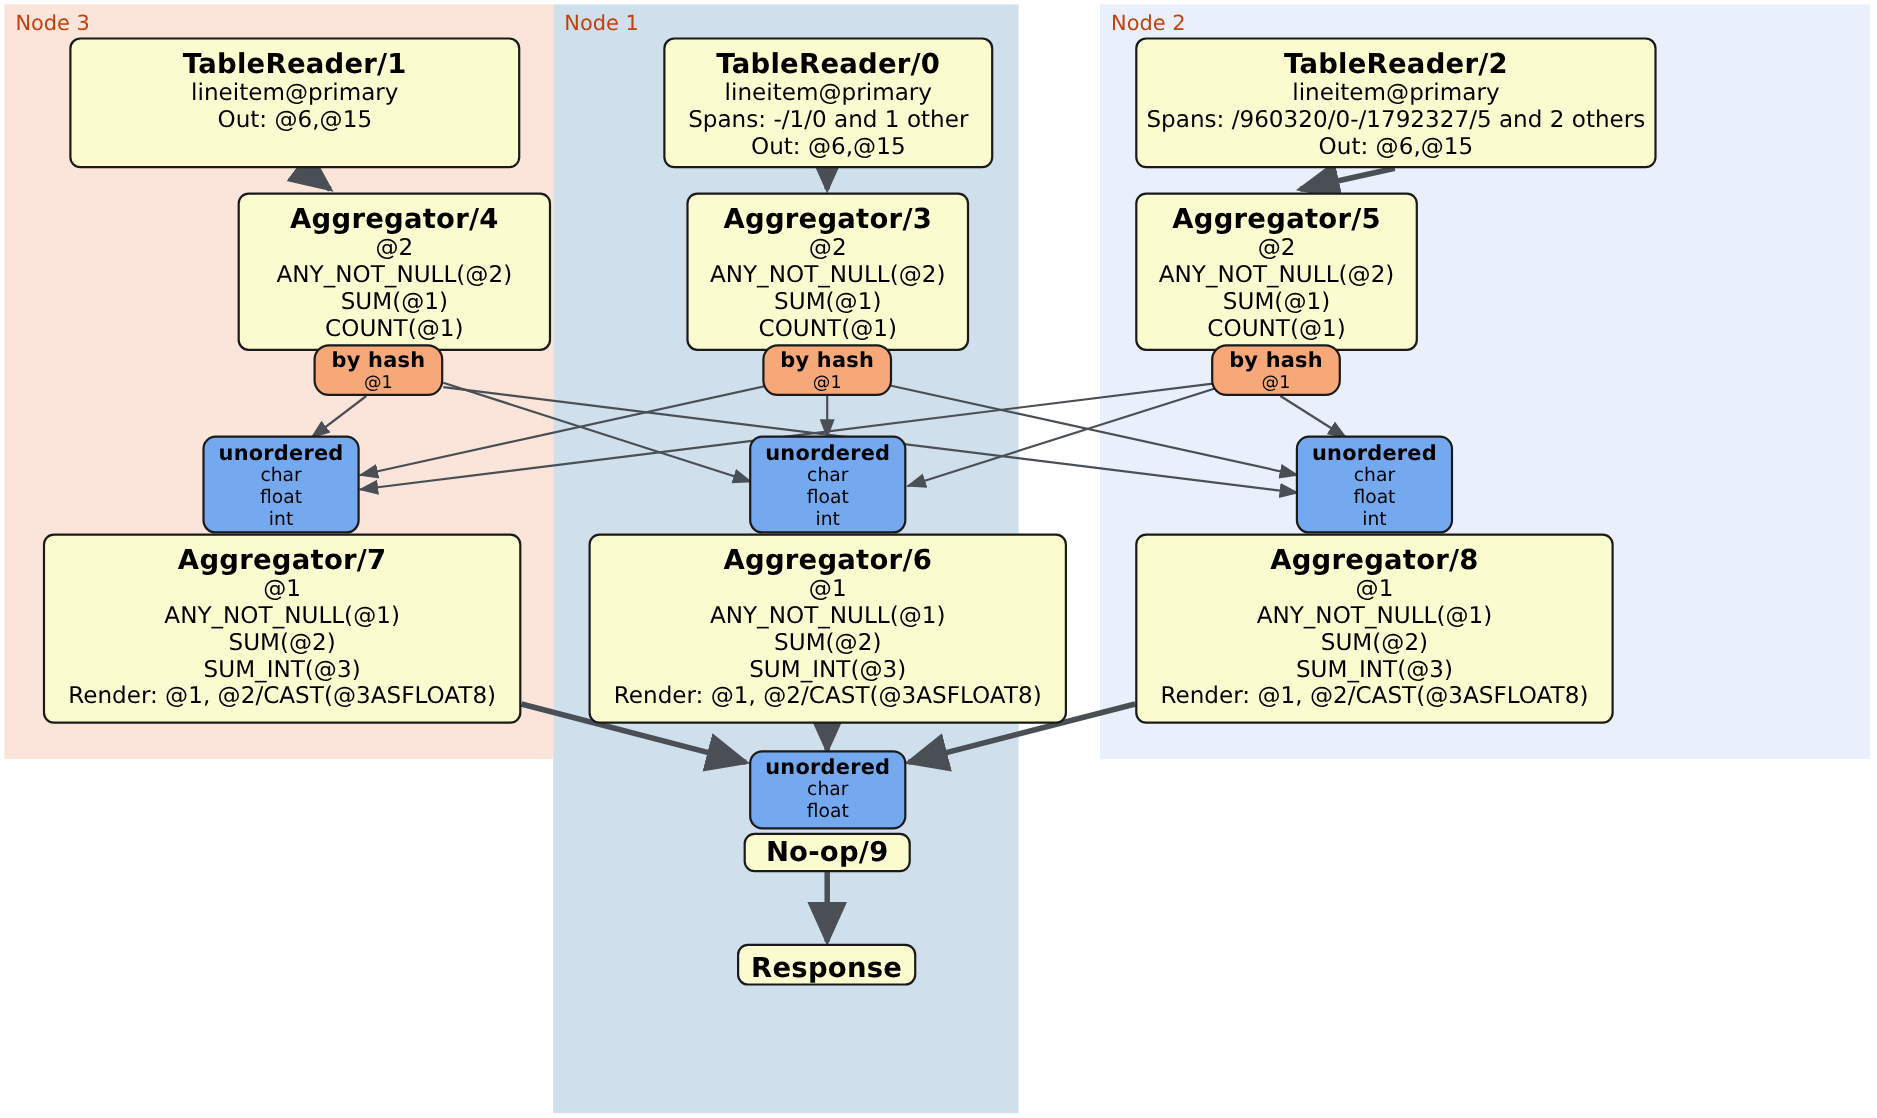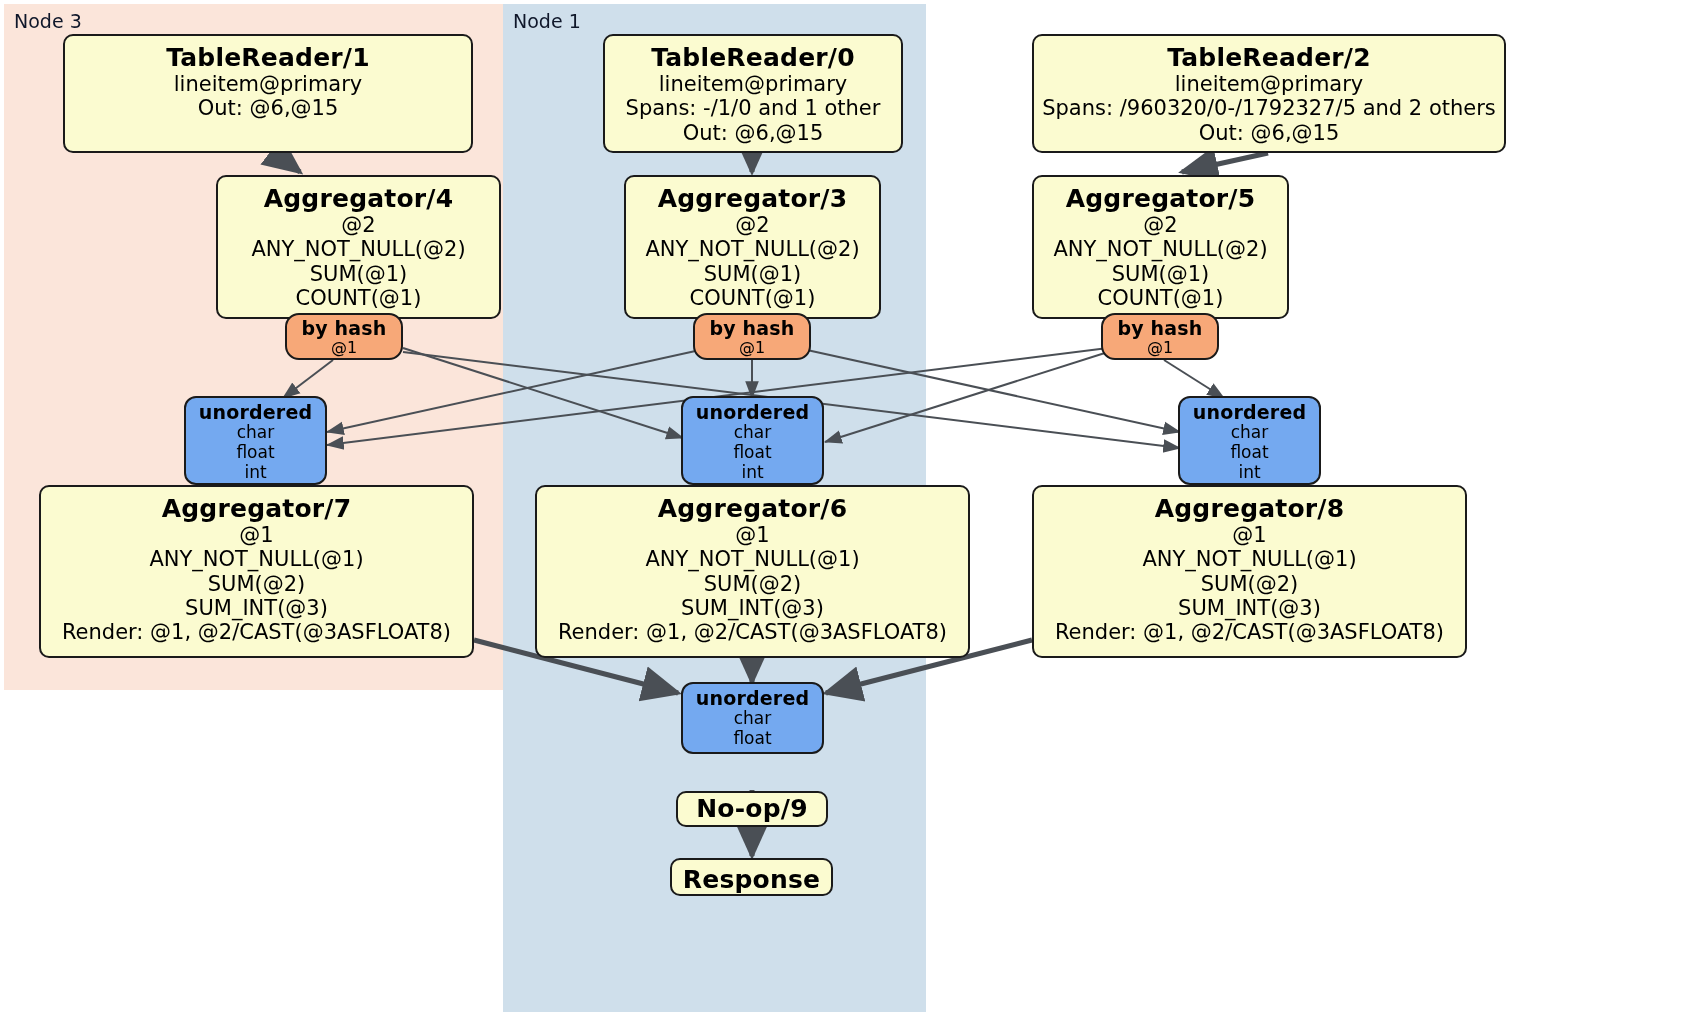"Node 3" .node-label { color: #0f172a -> #c2410c }
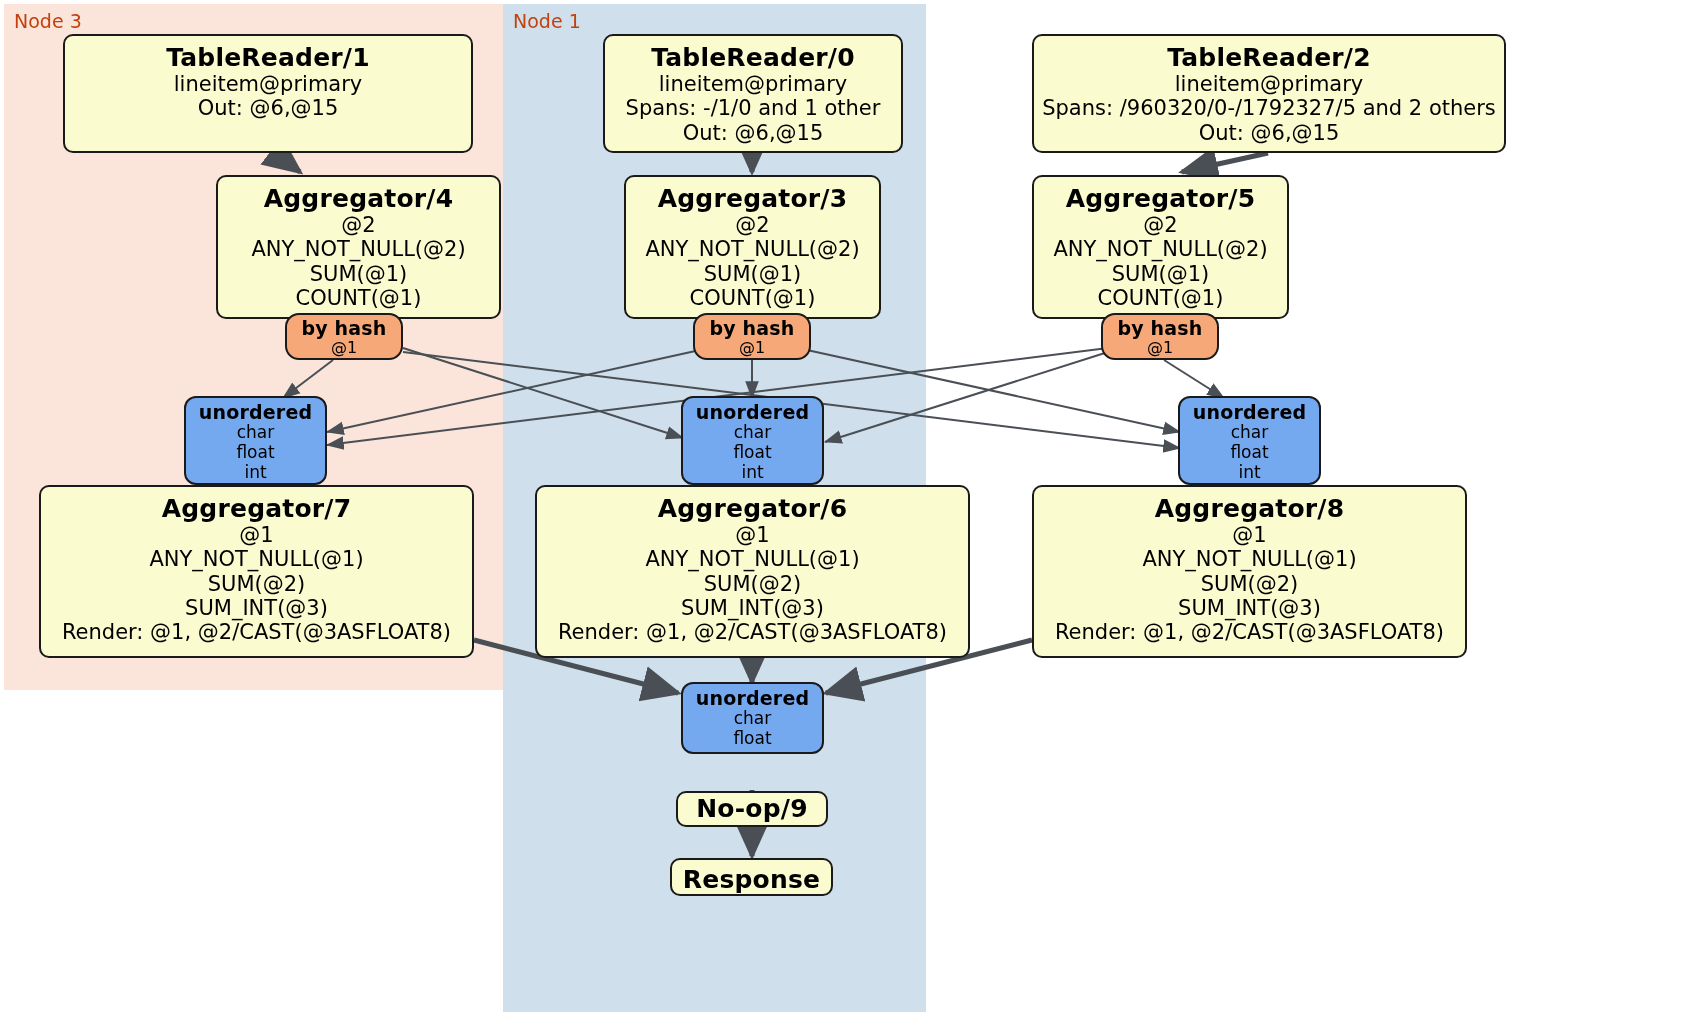"Node 2" div.node-panel { html: none -> <div> <div>Node 2</div> </div> }
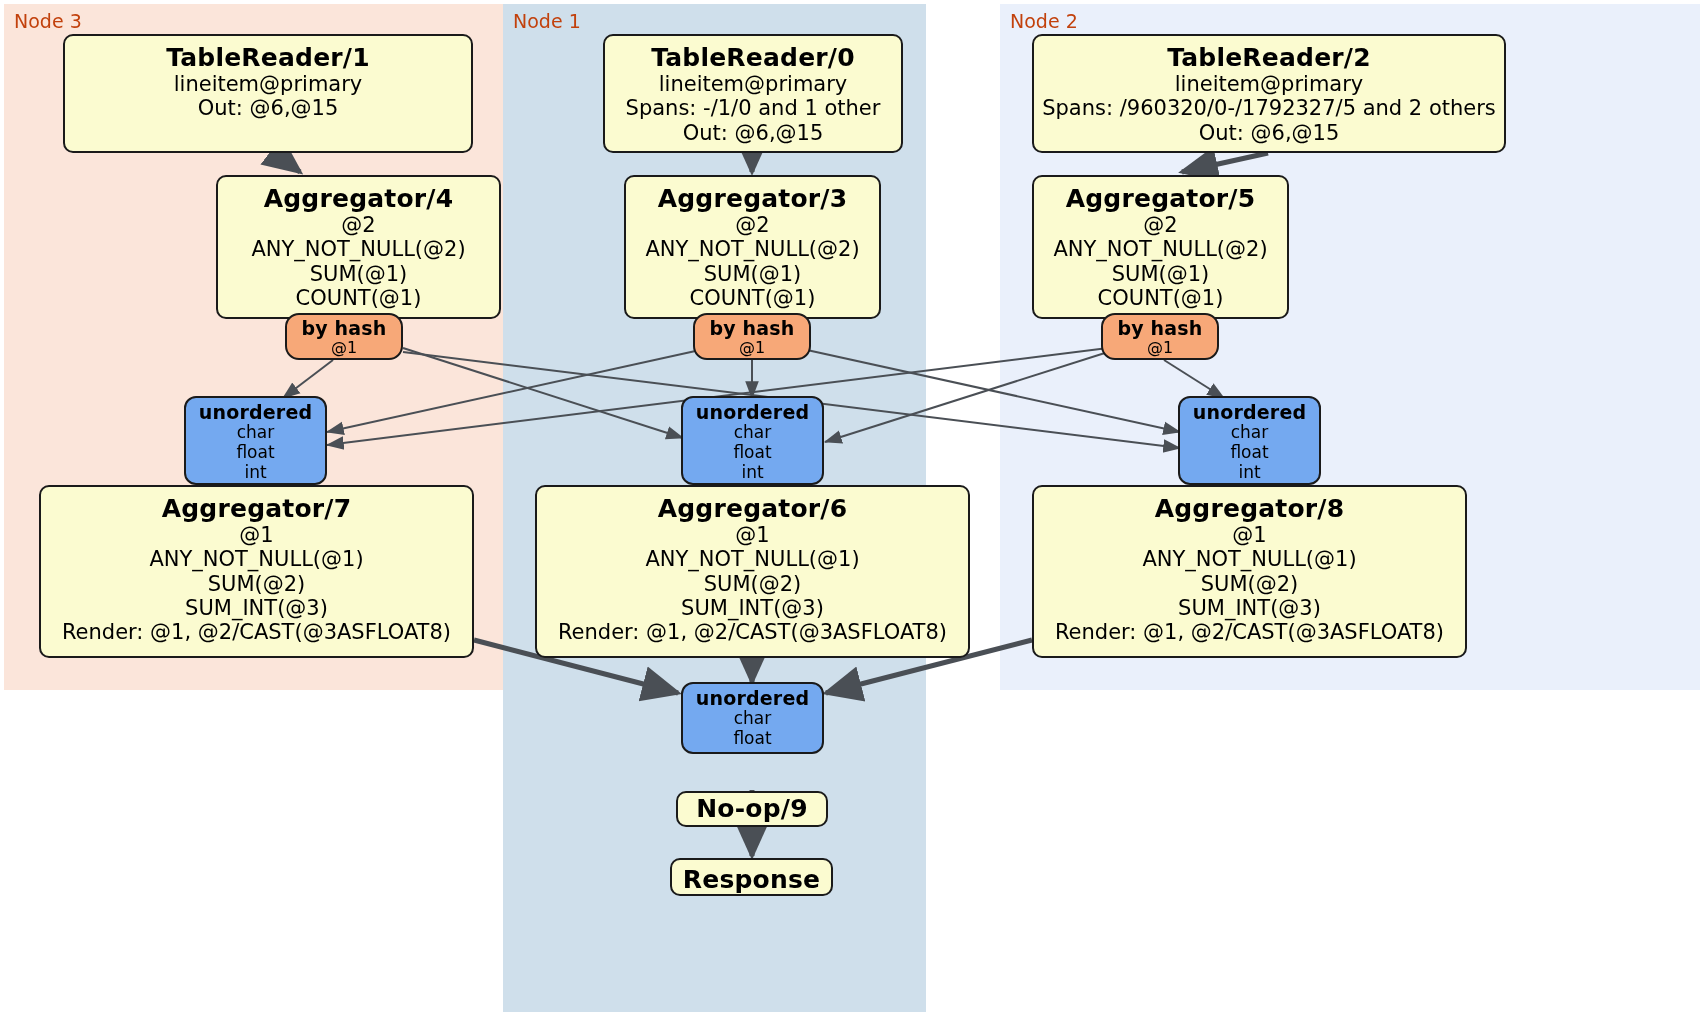"No-op/9" div.box { margin-top: 34px -> none }
